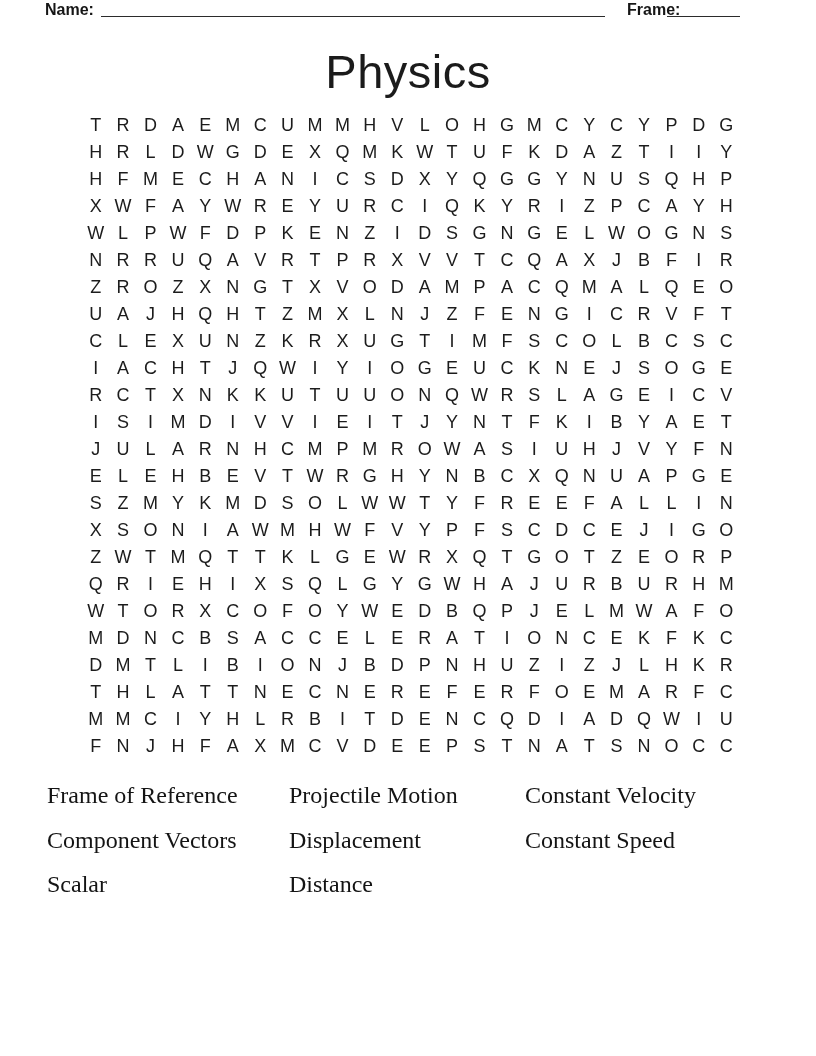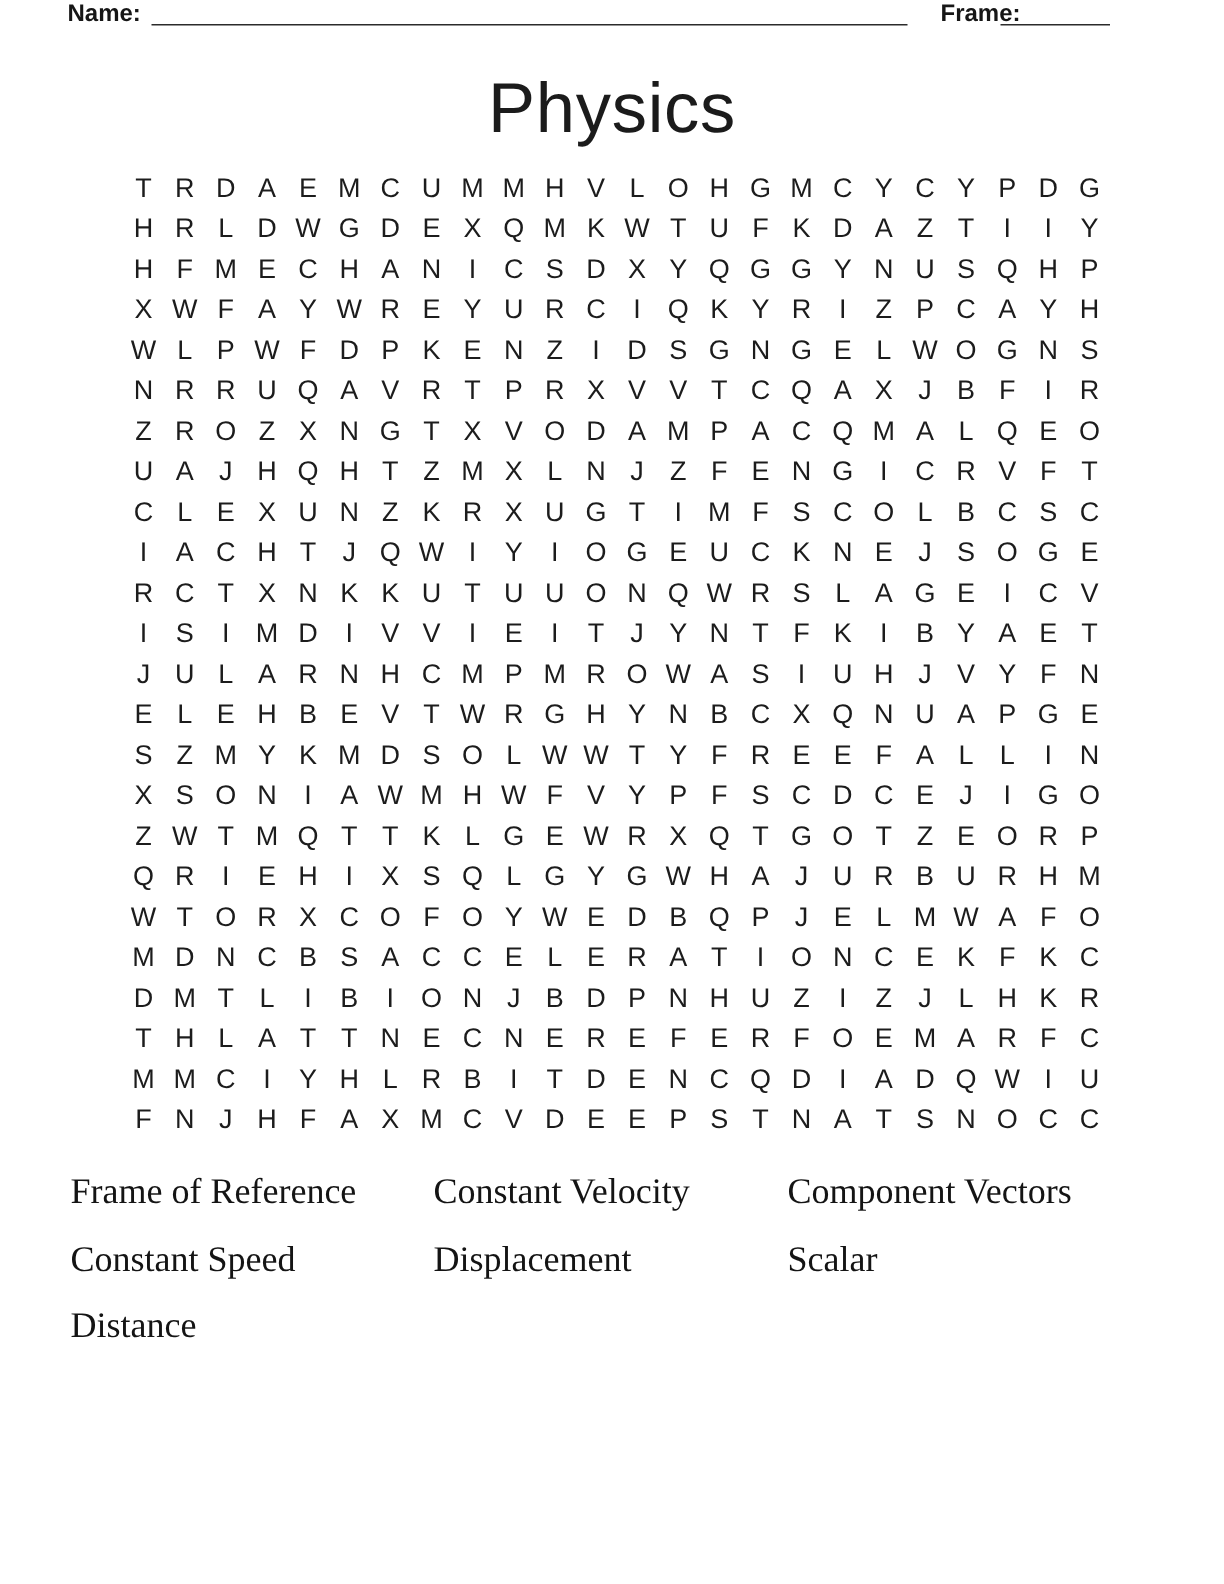"Projectile Motion" div.word { html: none -> <div>Projectile Motion</div> }
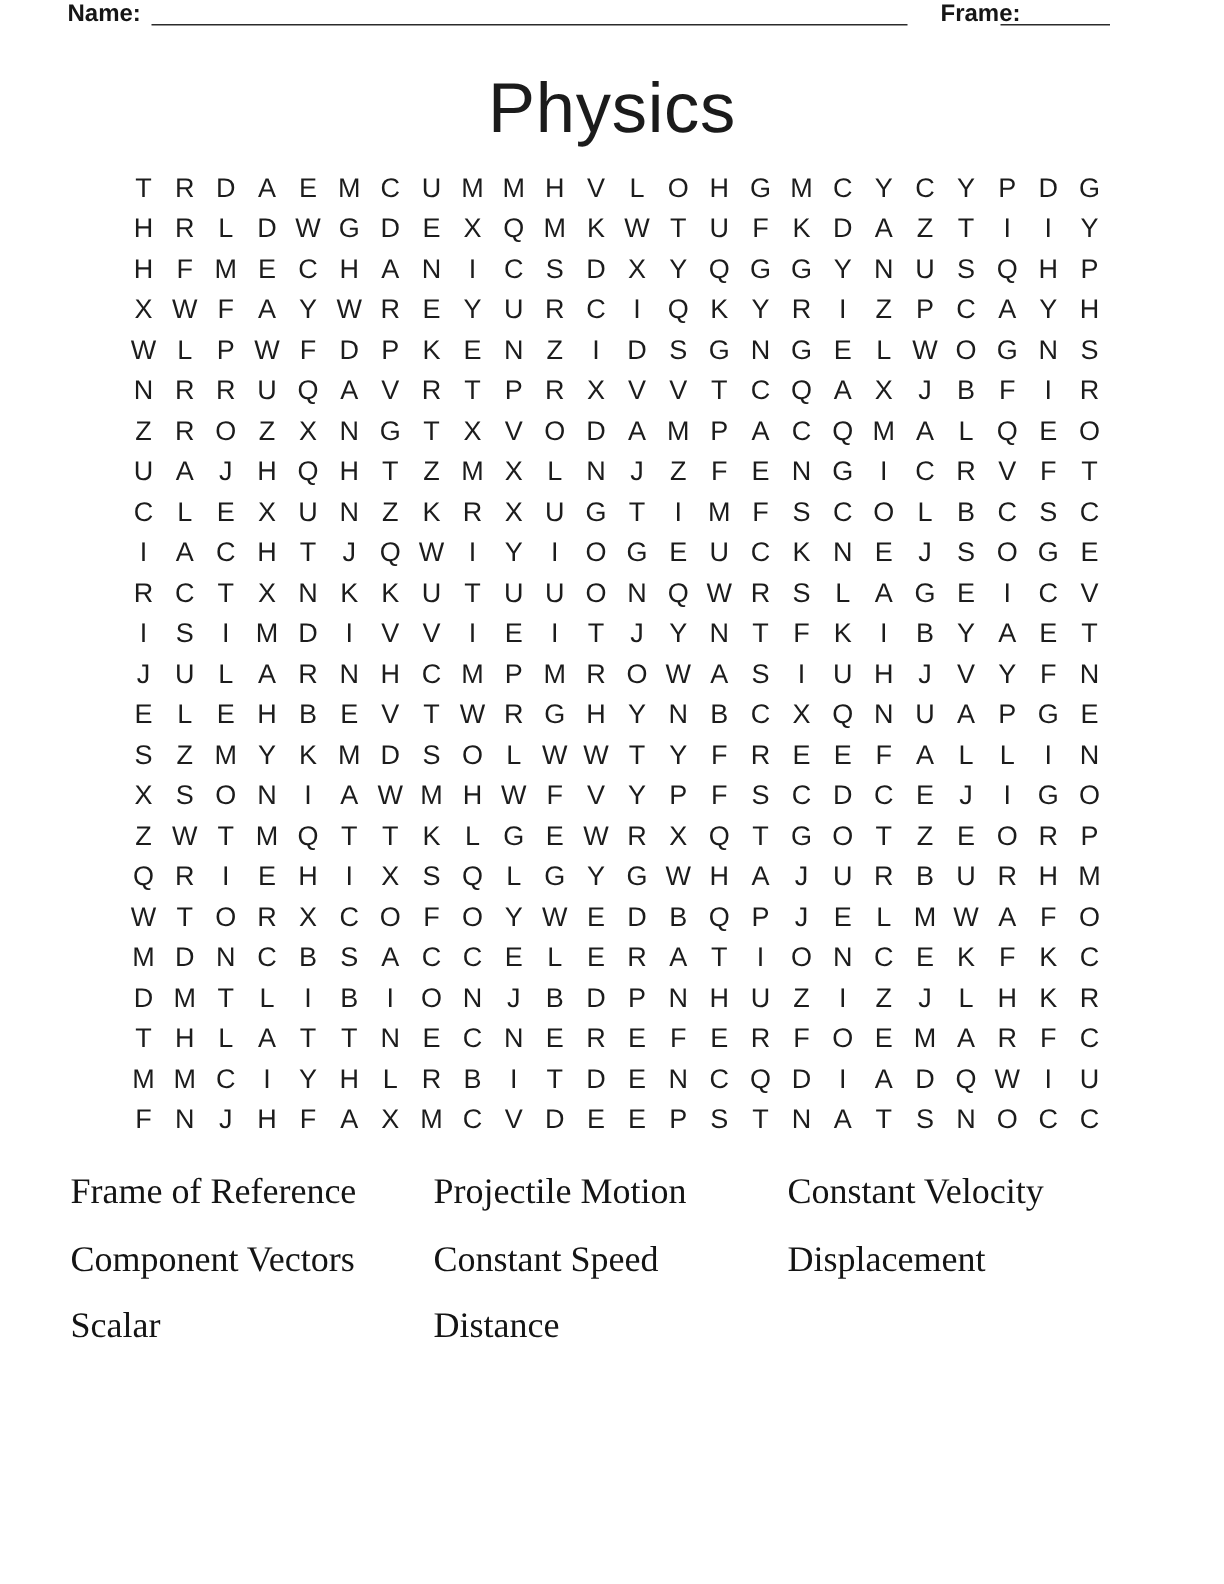"Constant Speed" div.word { order: before "Displacement" -> after "Displacement" }
